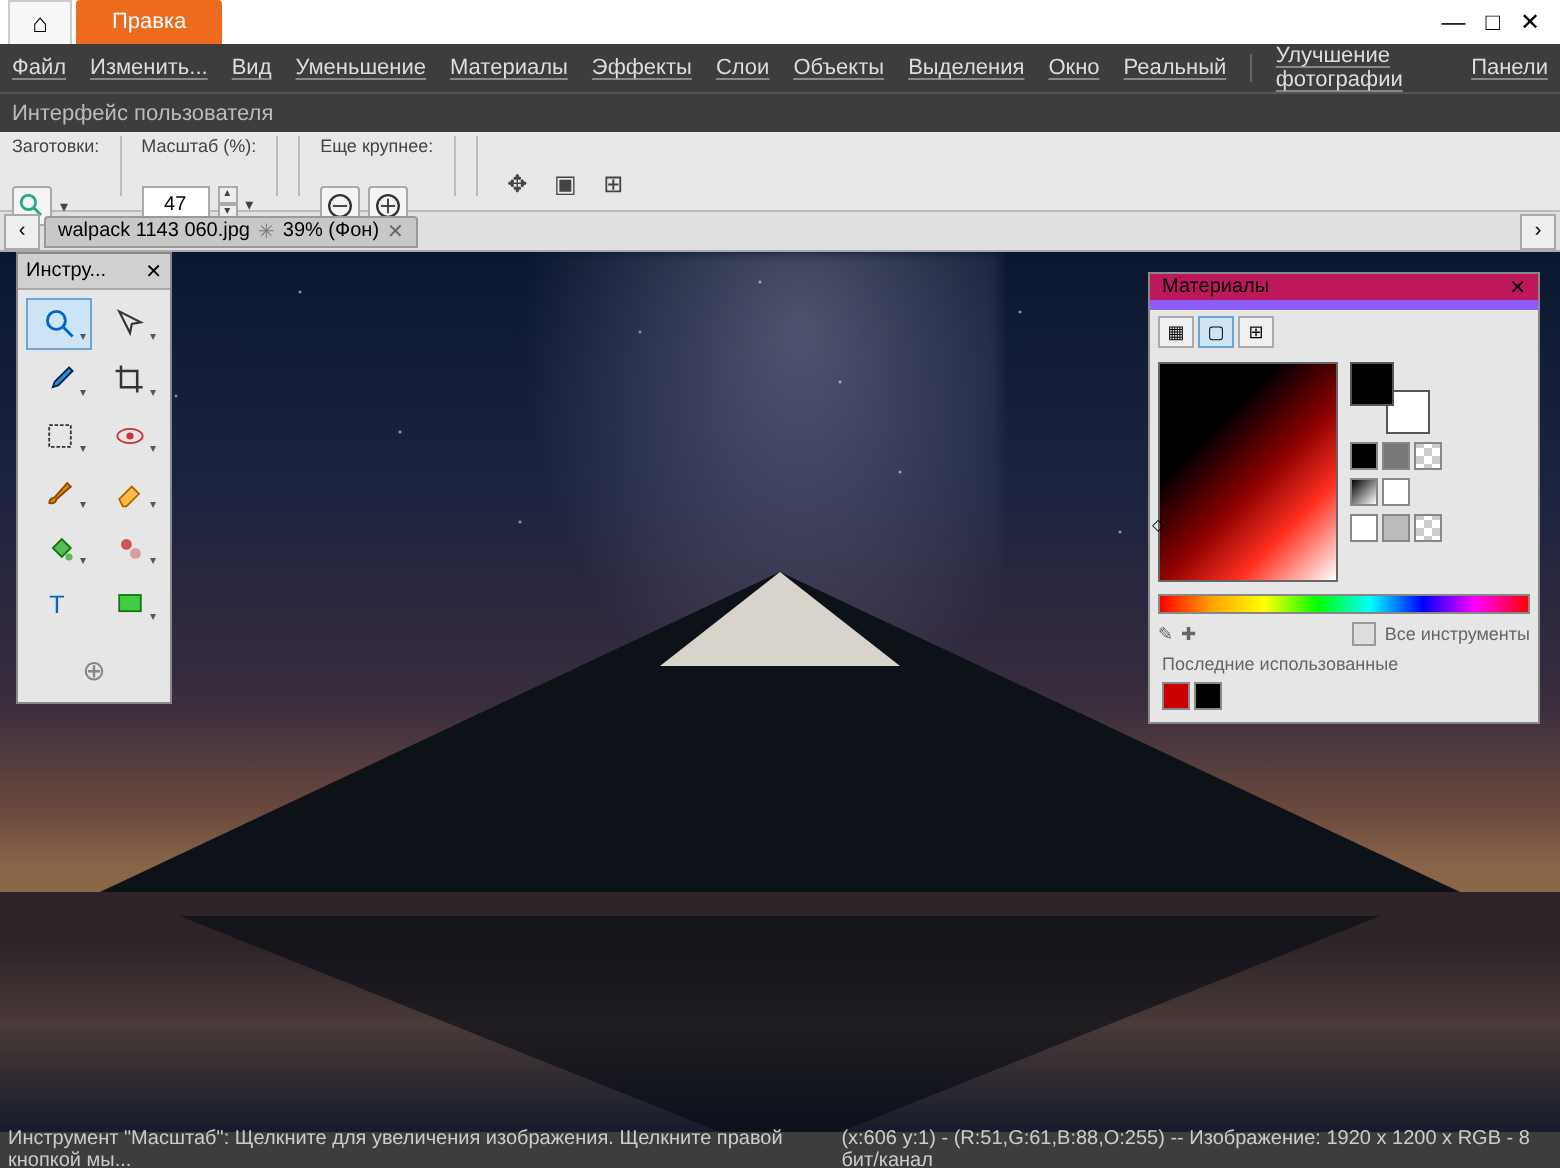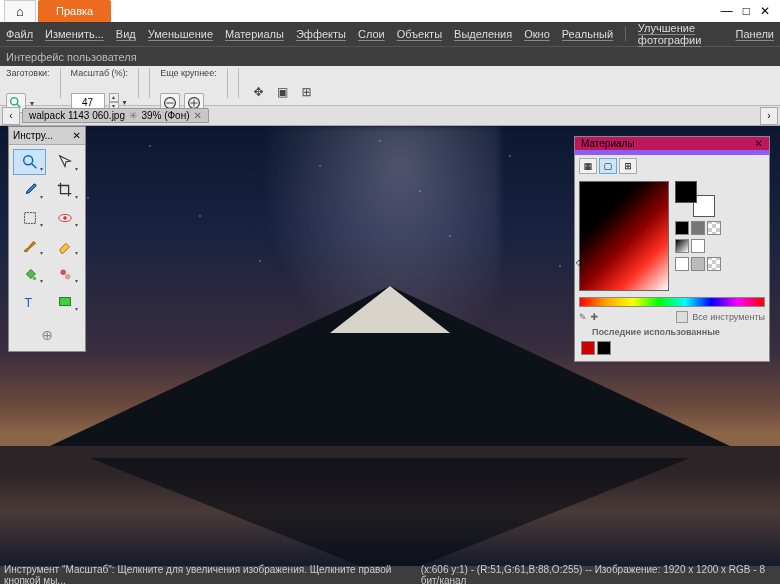"Последние использованные" .lasthdr { font-weight: bold -> none; padding: 2px 17px -> 2px 6px }
